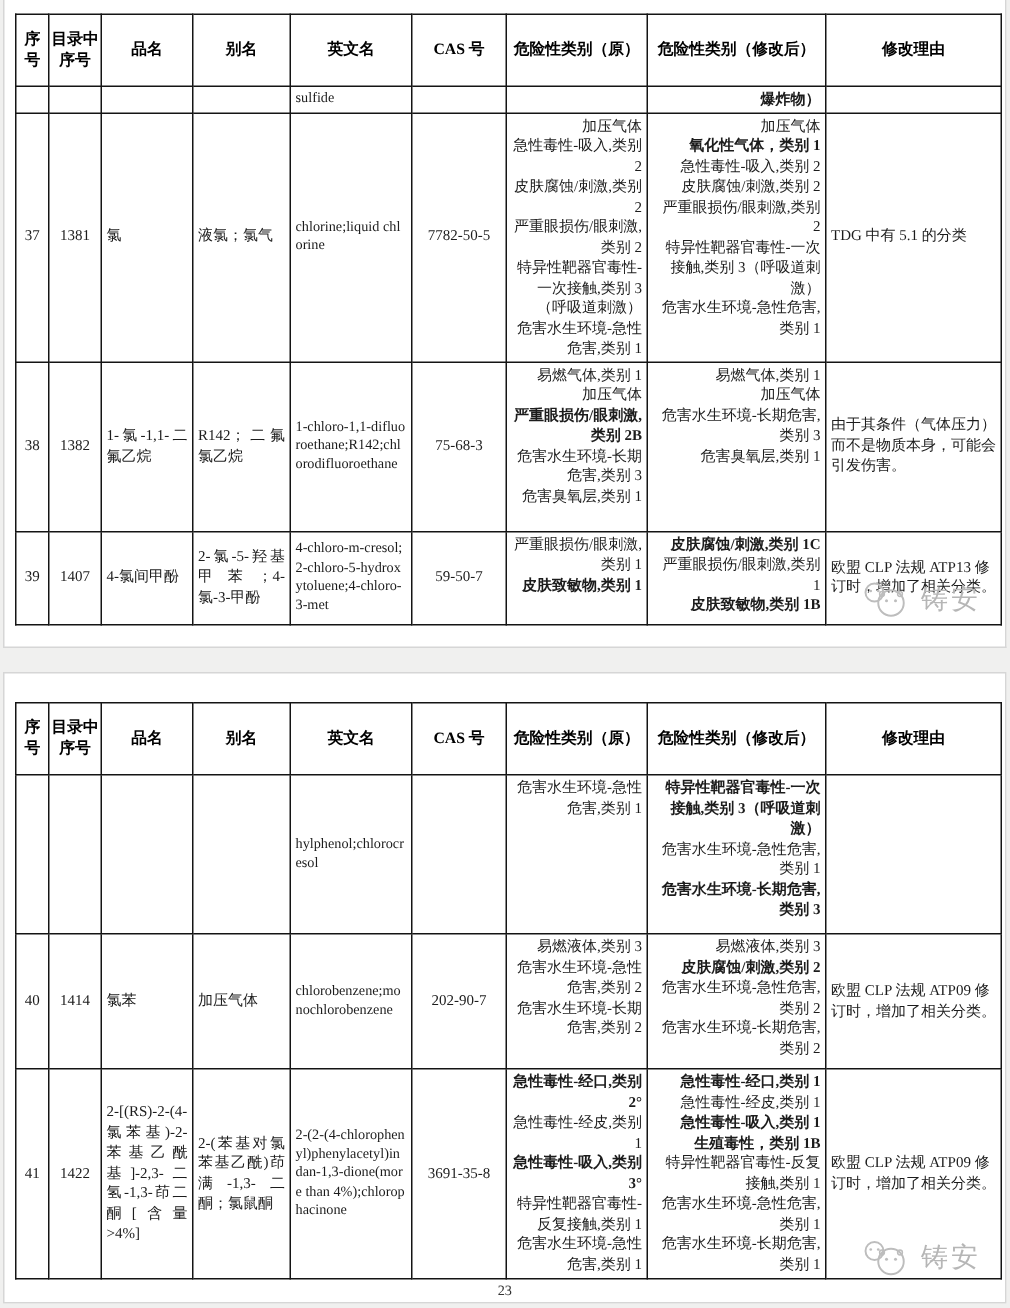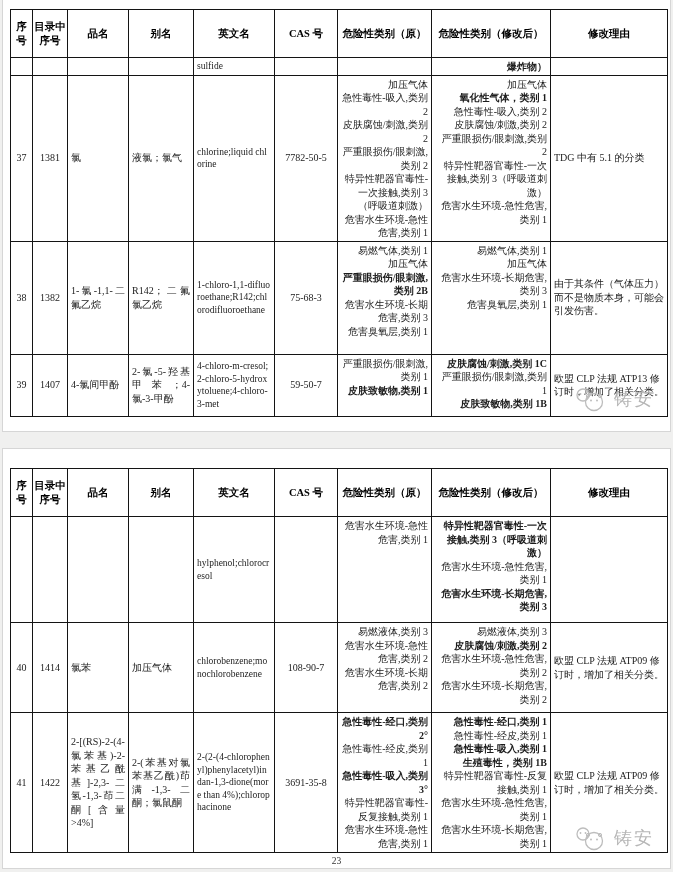"108-90-7" td.c5 { text: 108-90-7 -> 202-90-7 }
